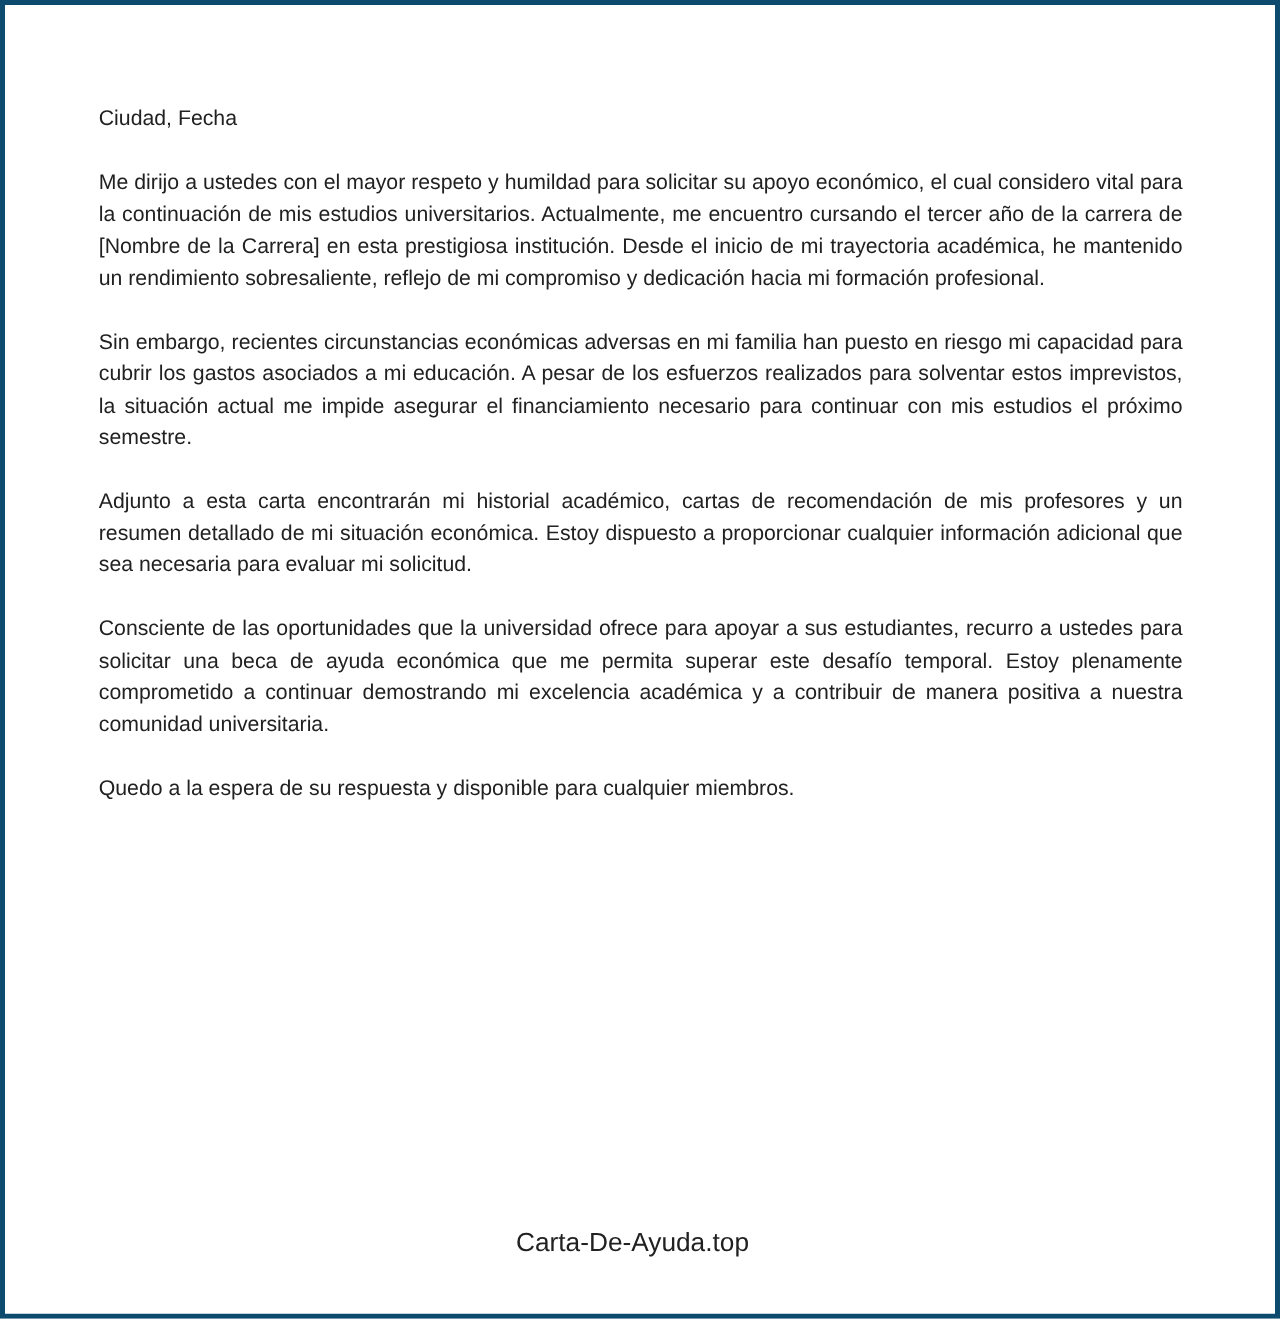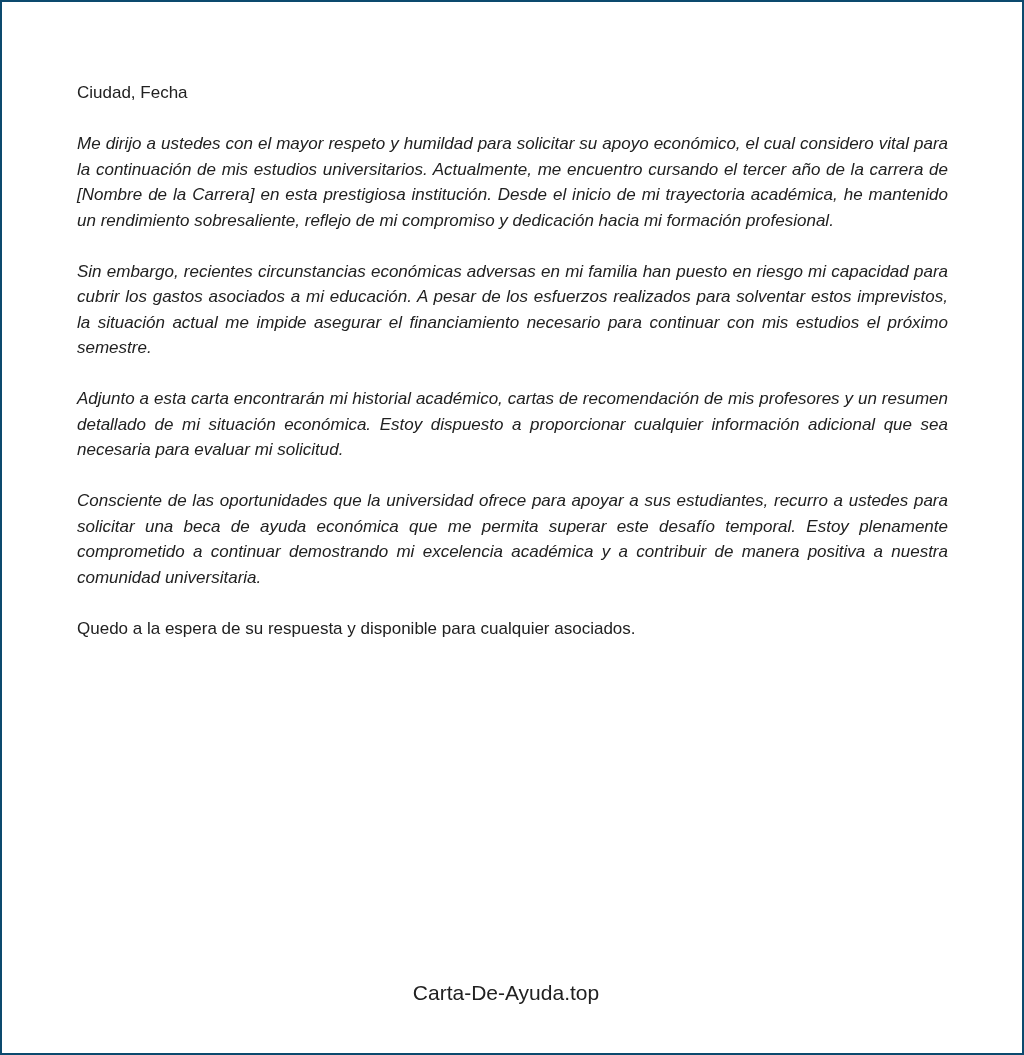"Ciudad, Fecha" .page { border: 2px solid #0c4a6e -> 4px solid #0c4a6e }
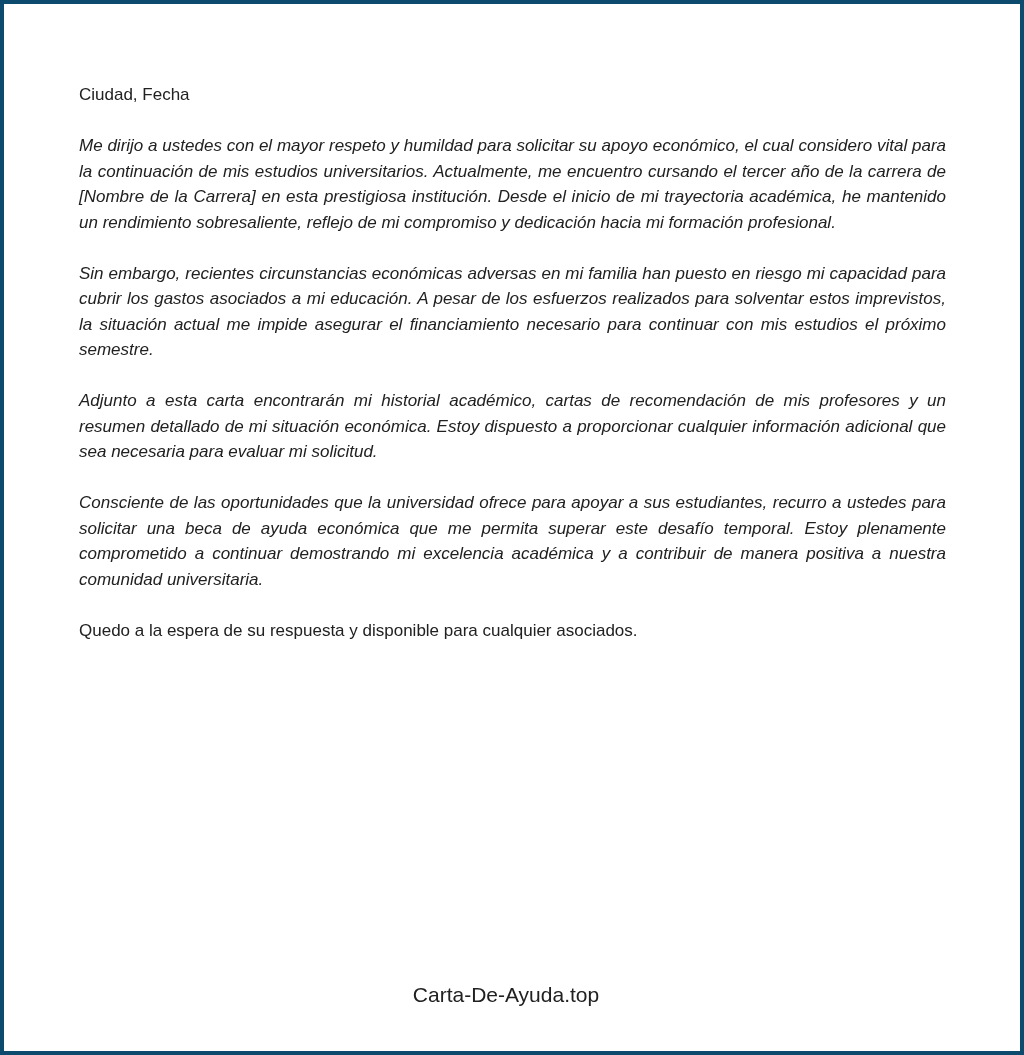"Me dirijo a ustedes con" .para-justify { font-style: italic -> none }
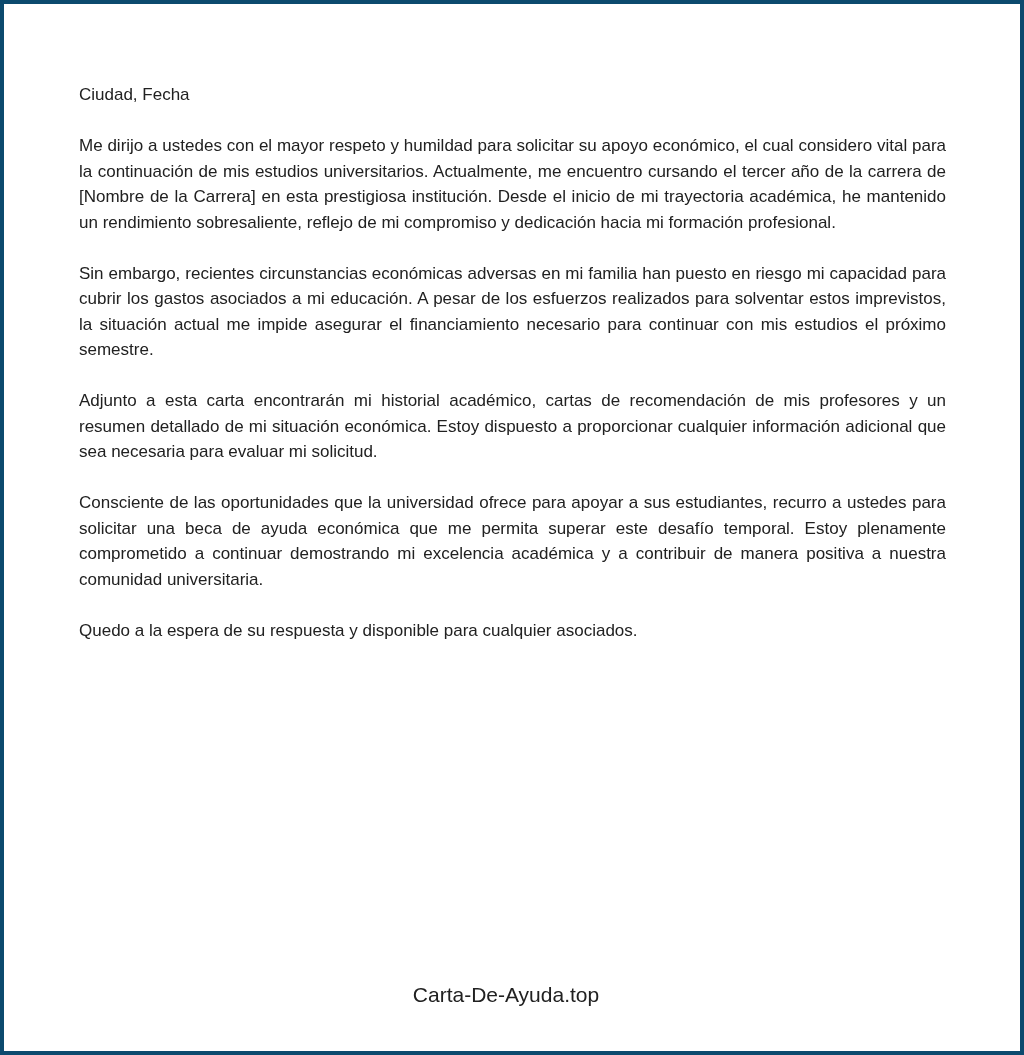"Quedo a la espera de" p { text: asociados -> miembros }
